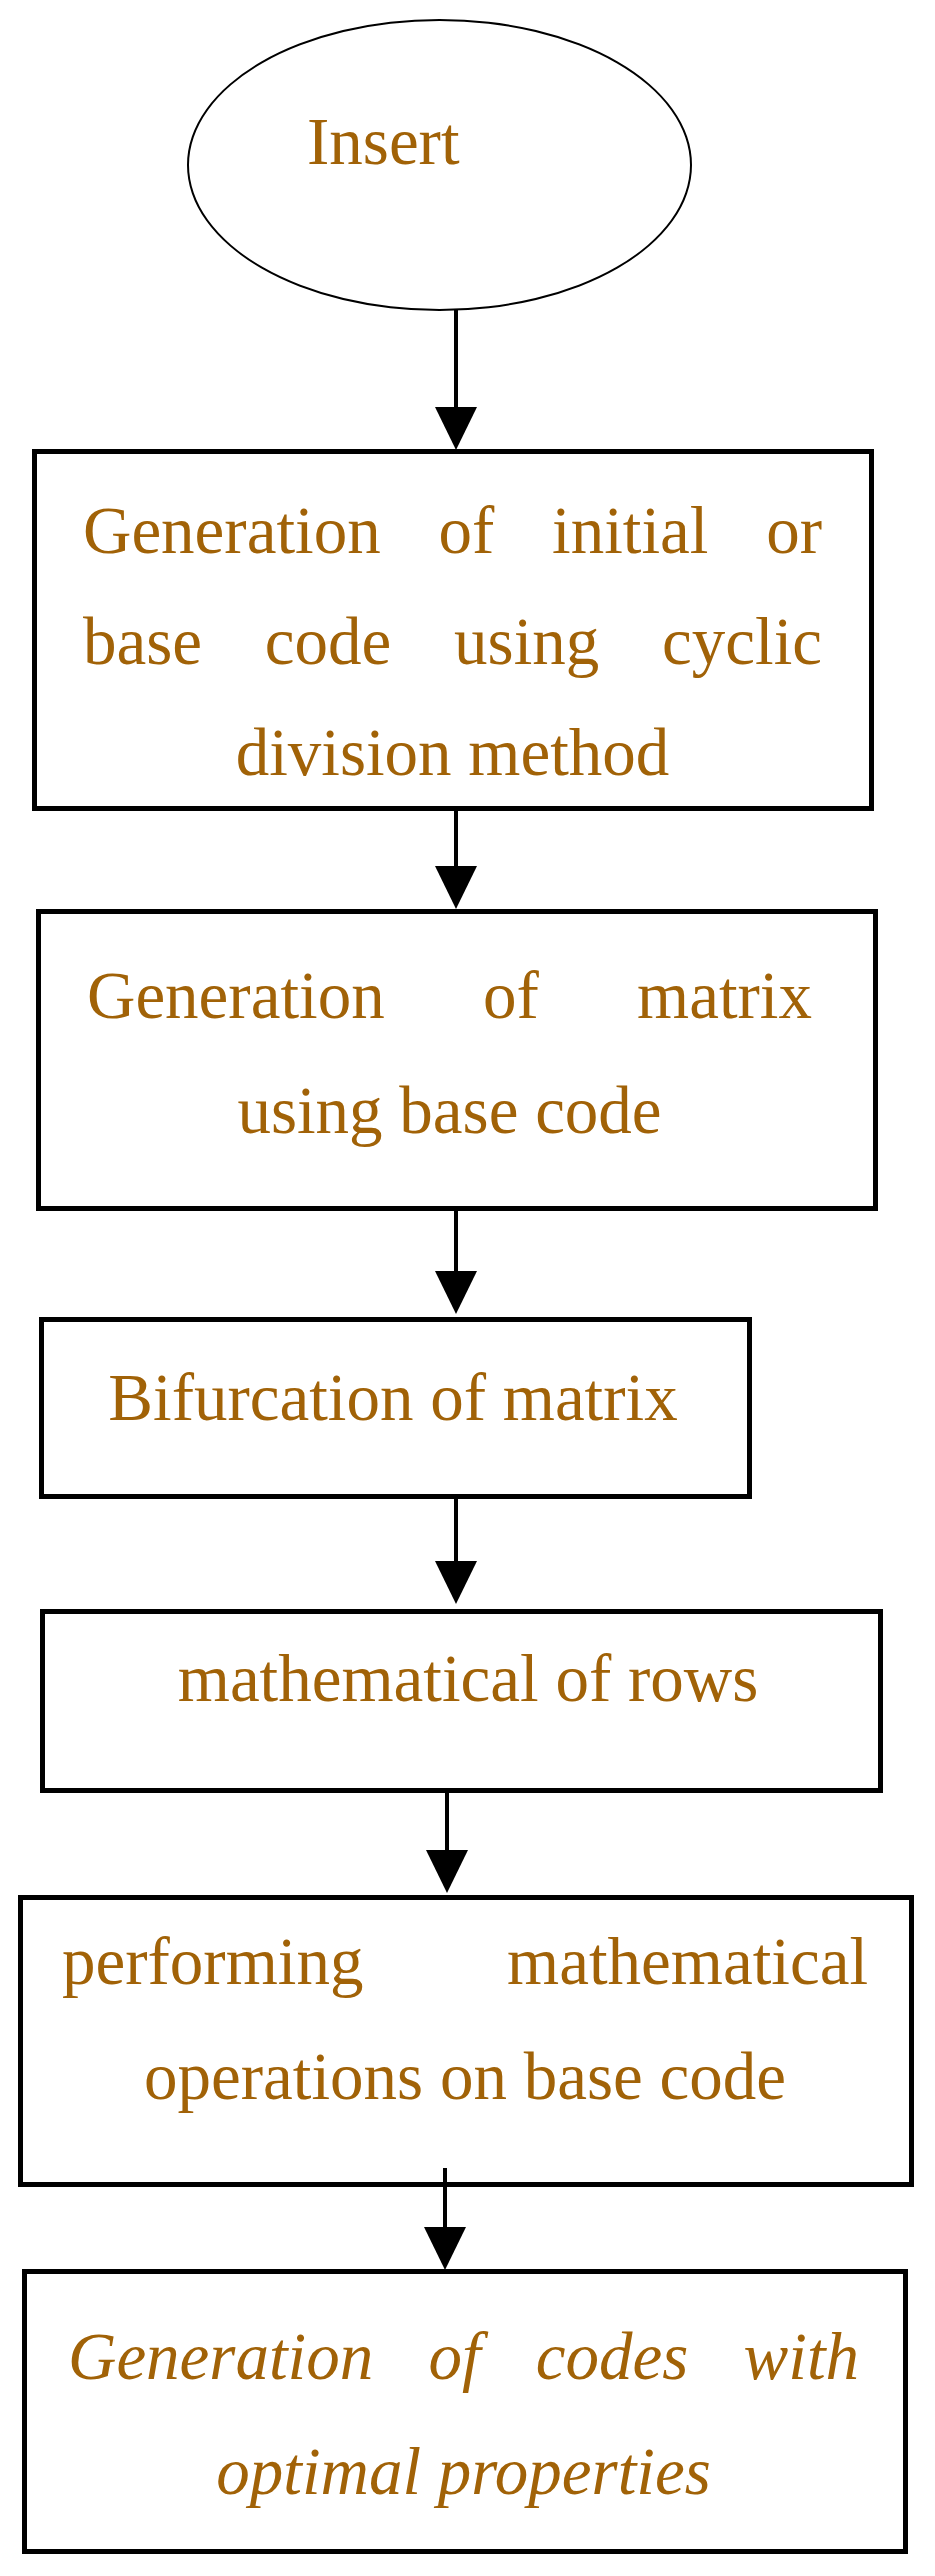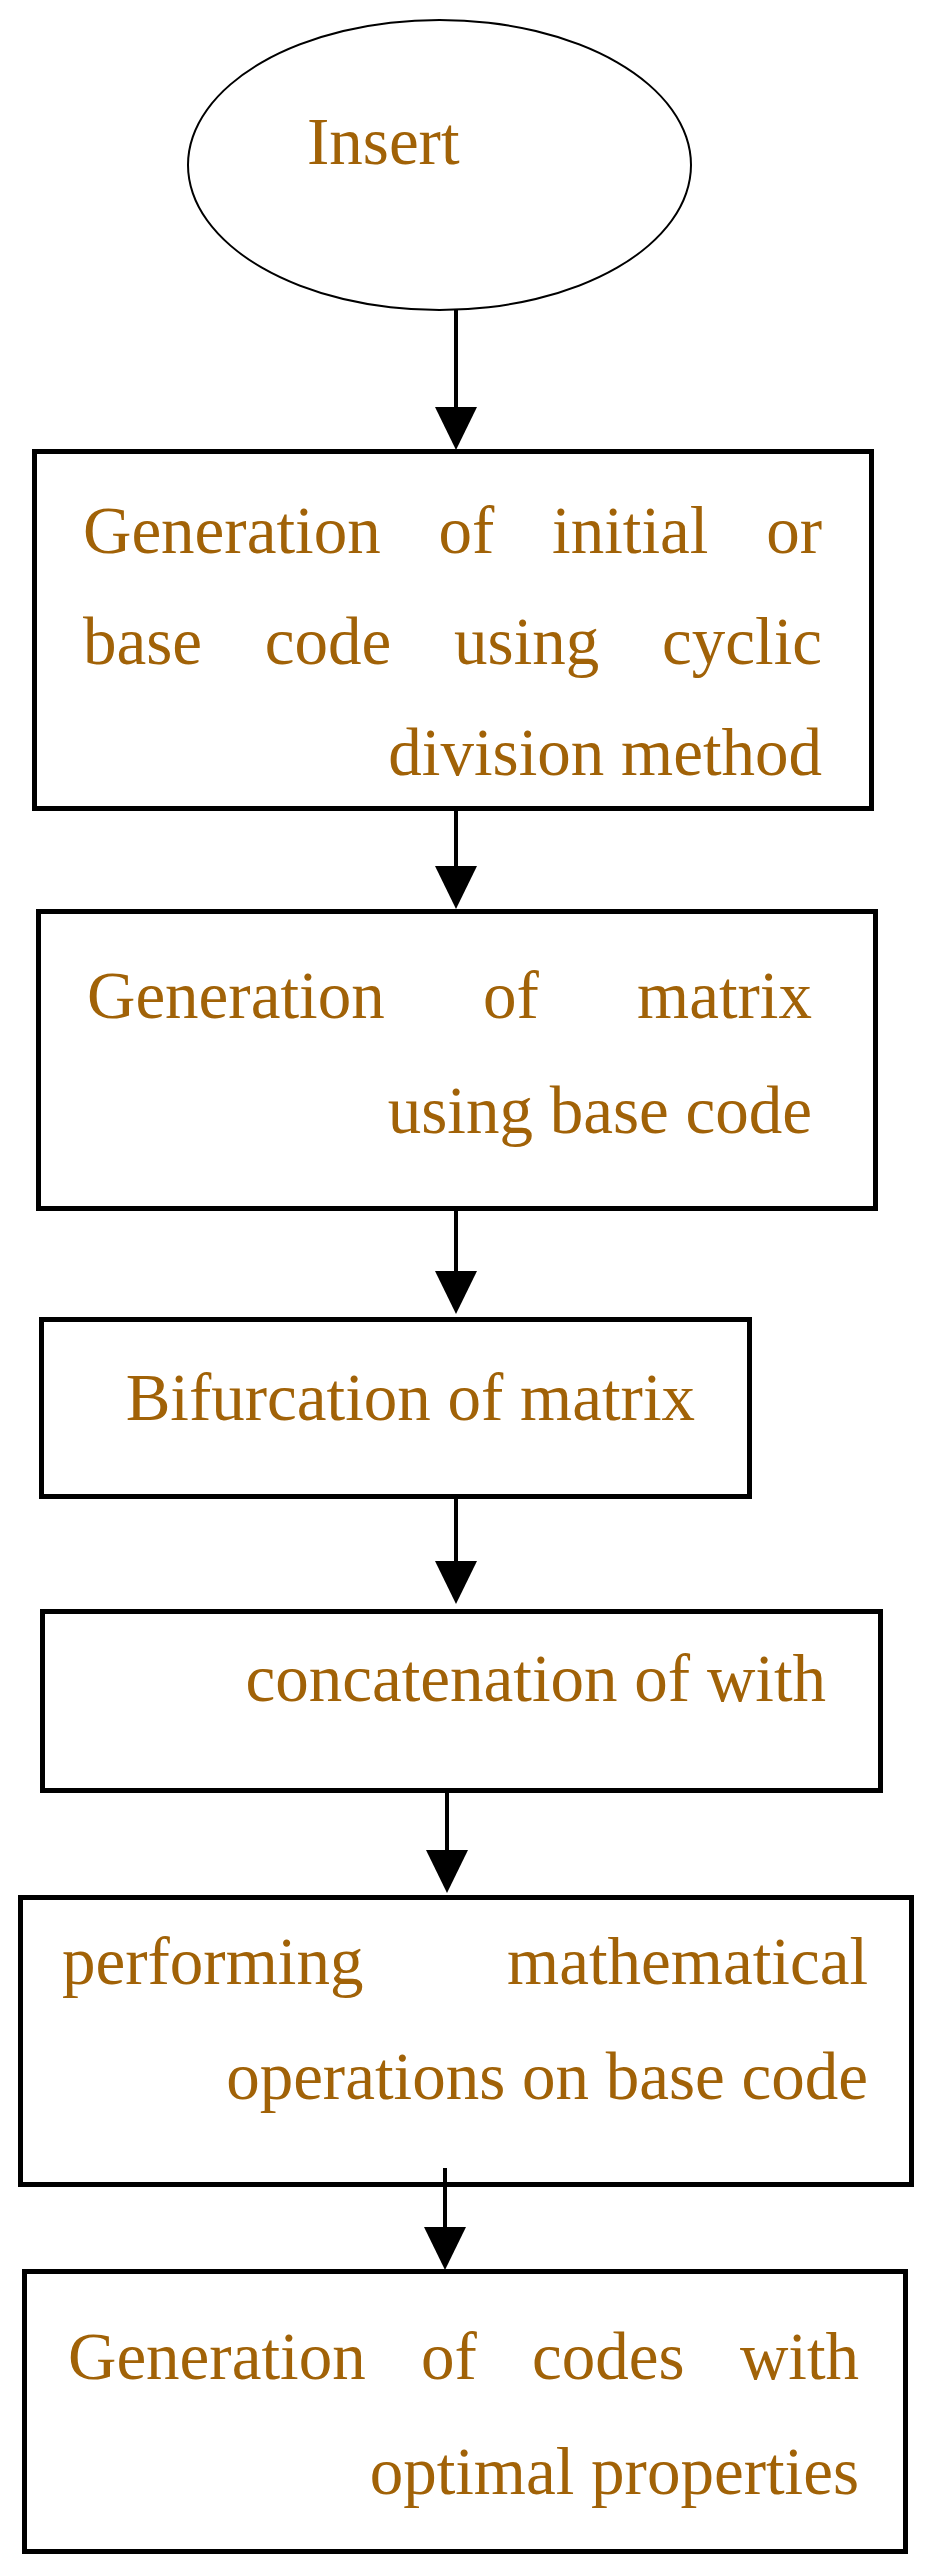"division method" .pbox .line { text-align: right -> center }
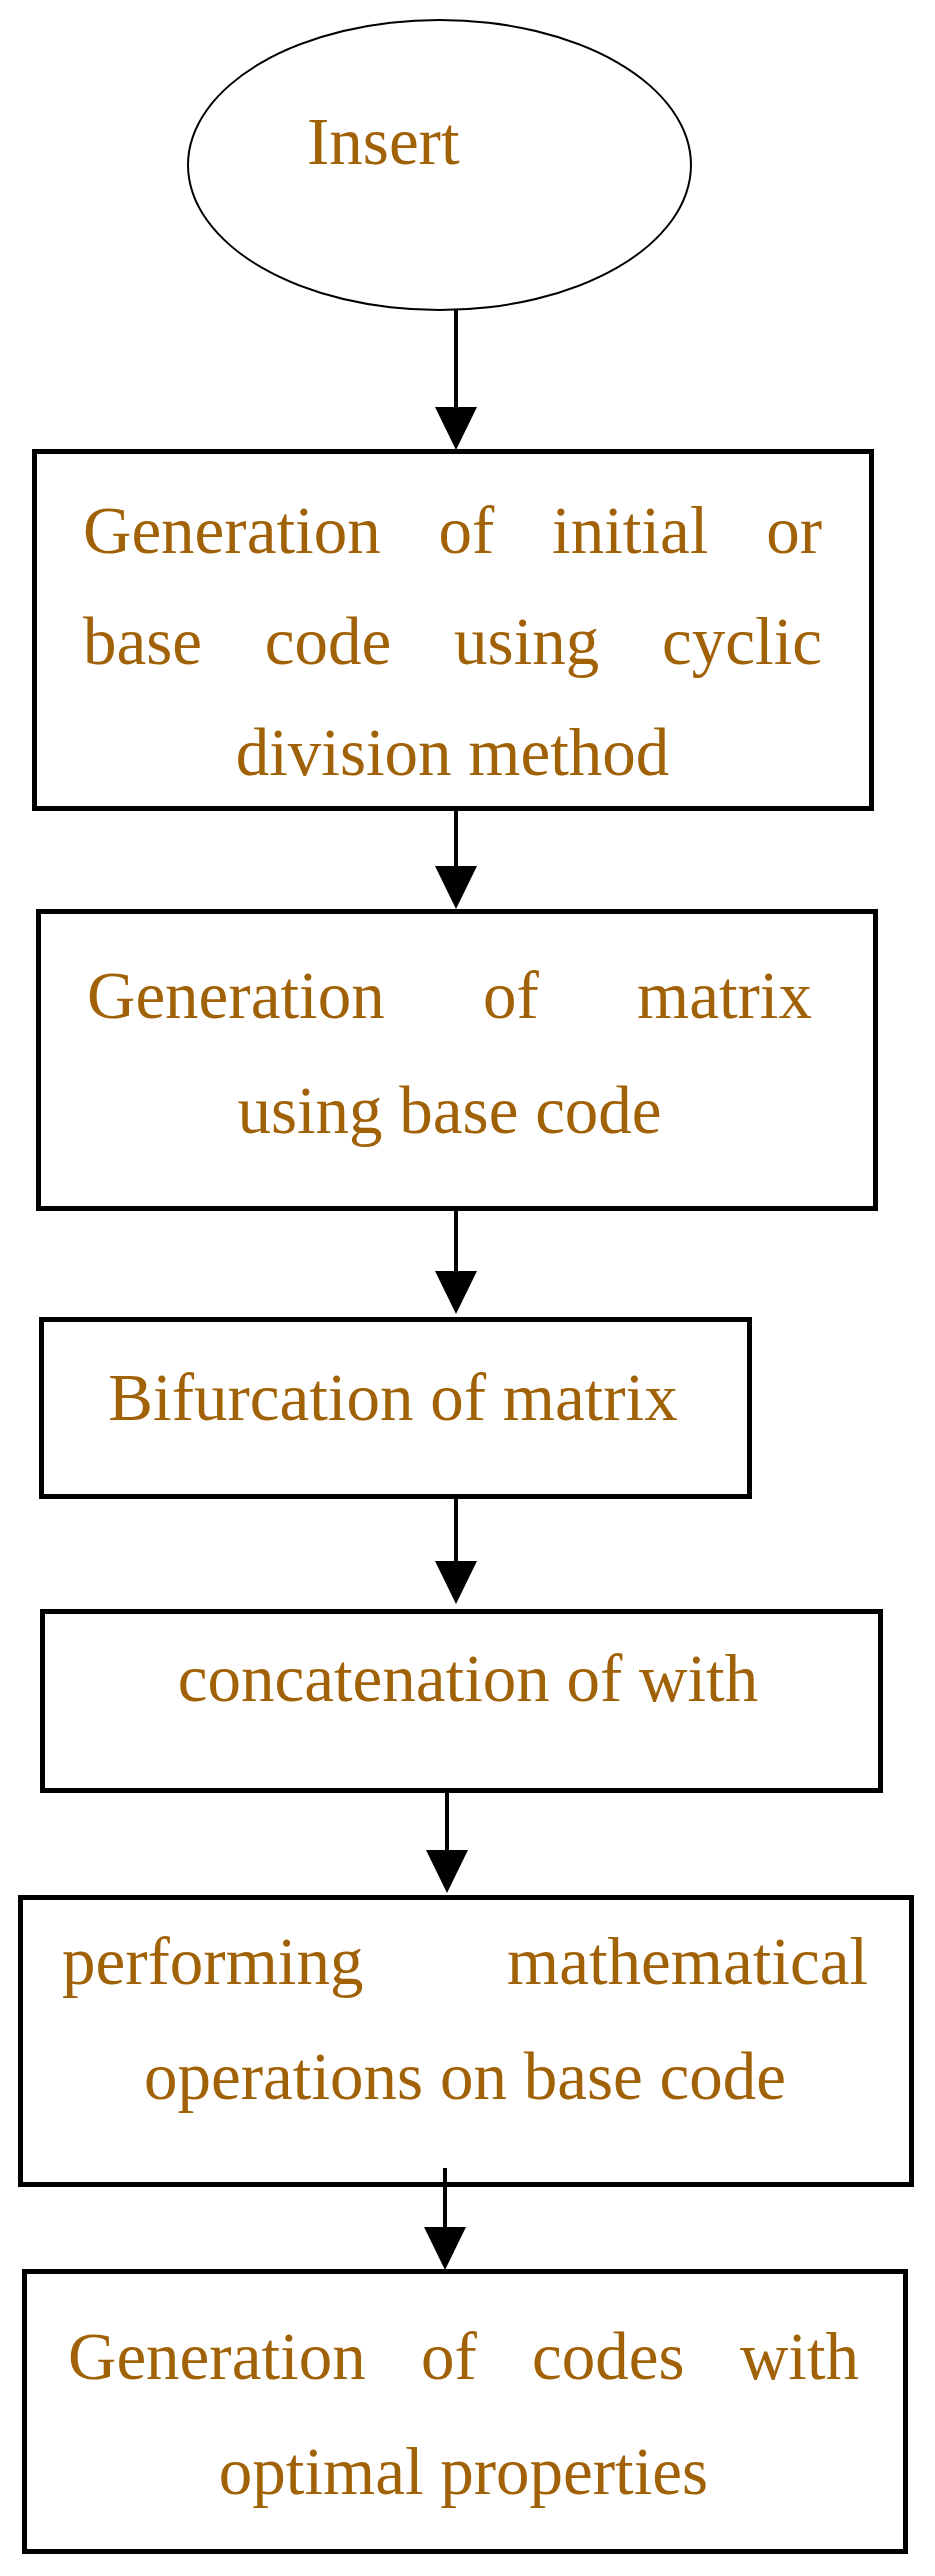"concatenation of with" div.line { text: concatenation of with -> mathematical of rows }
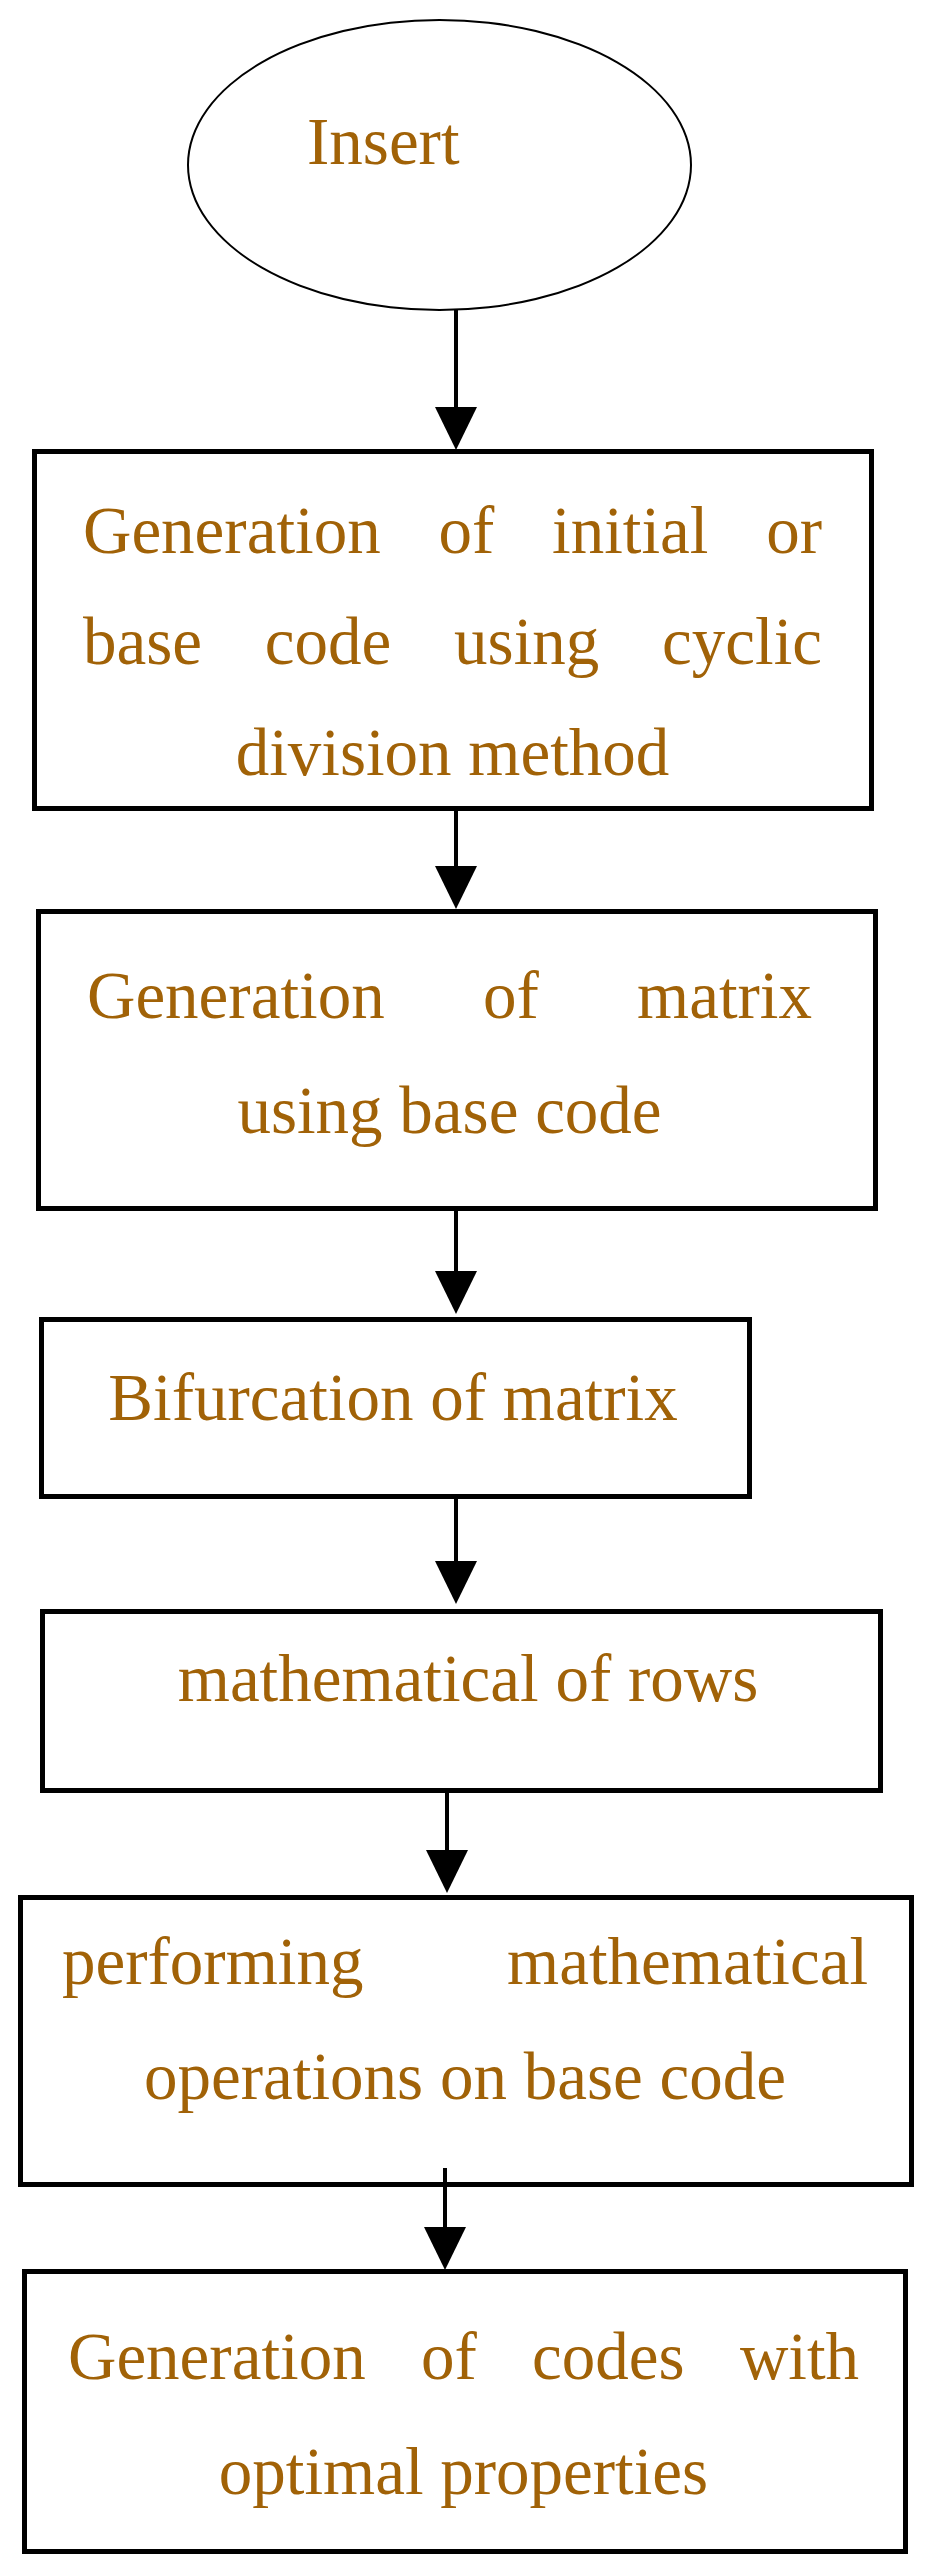"Generation of codes with" .b6 { font-style: none -> italic }
